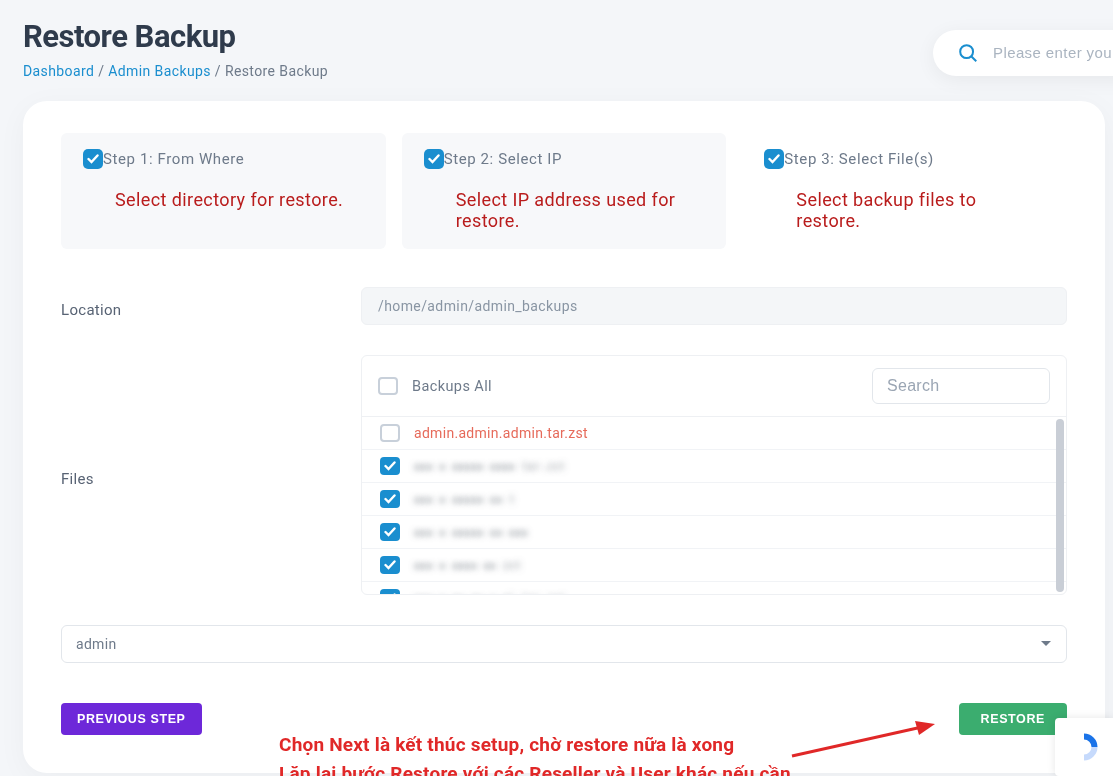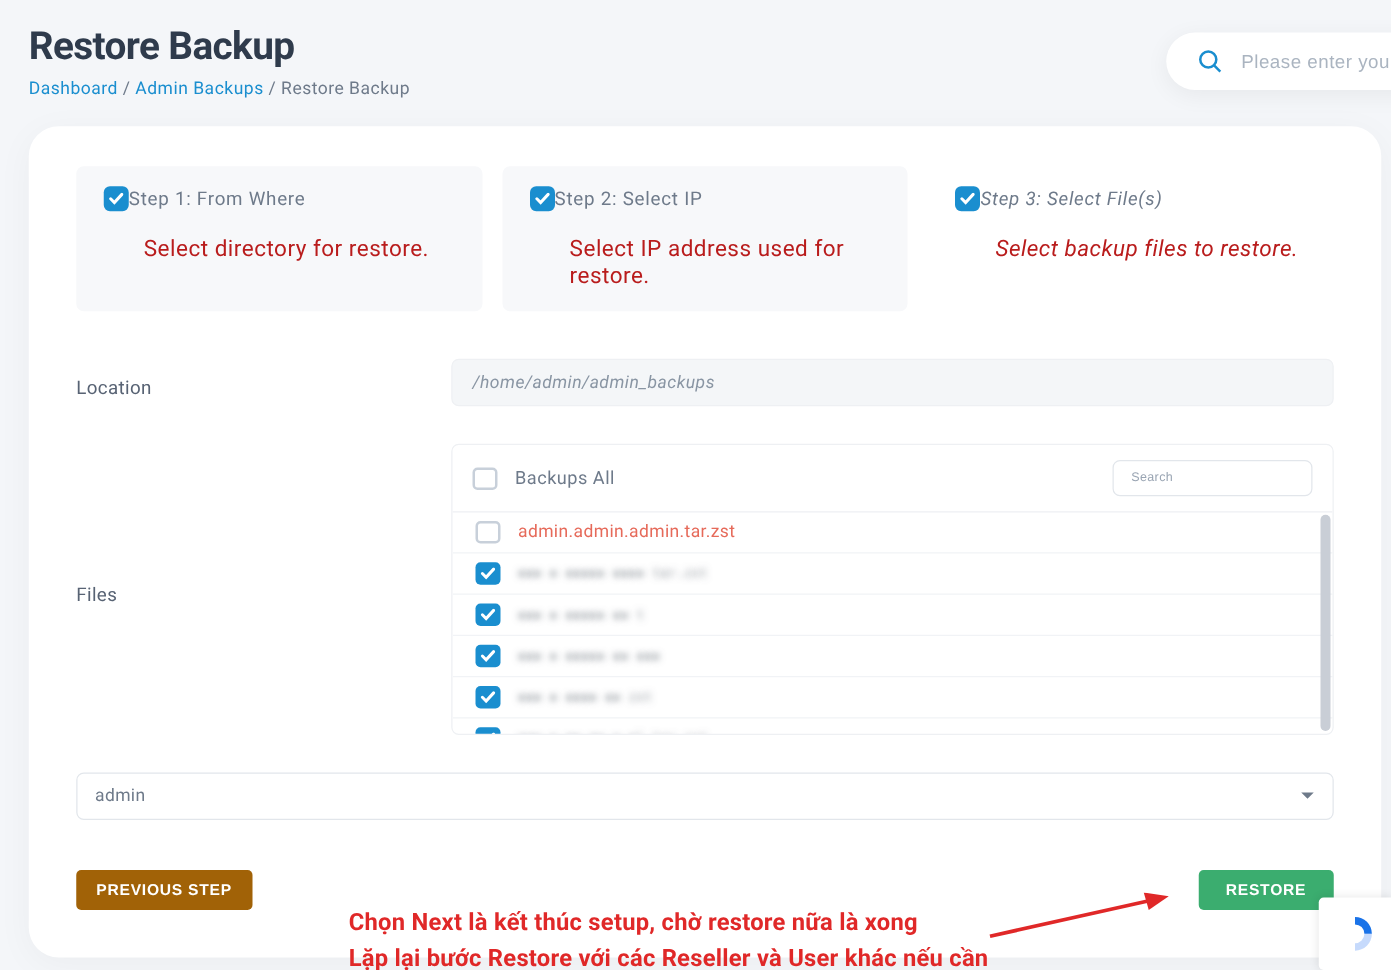"Restore Backup" .top { align-items: flex-start -> center }
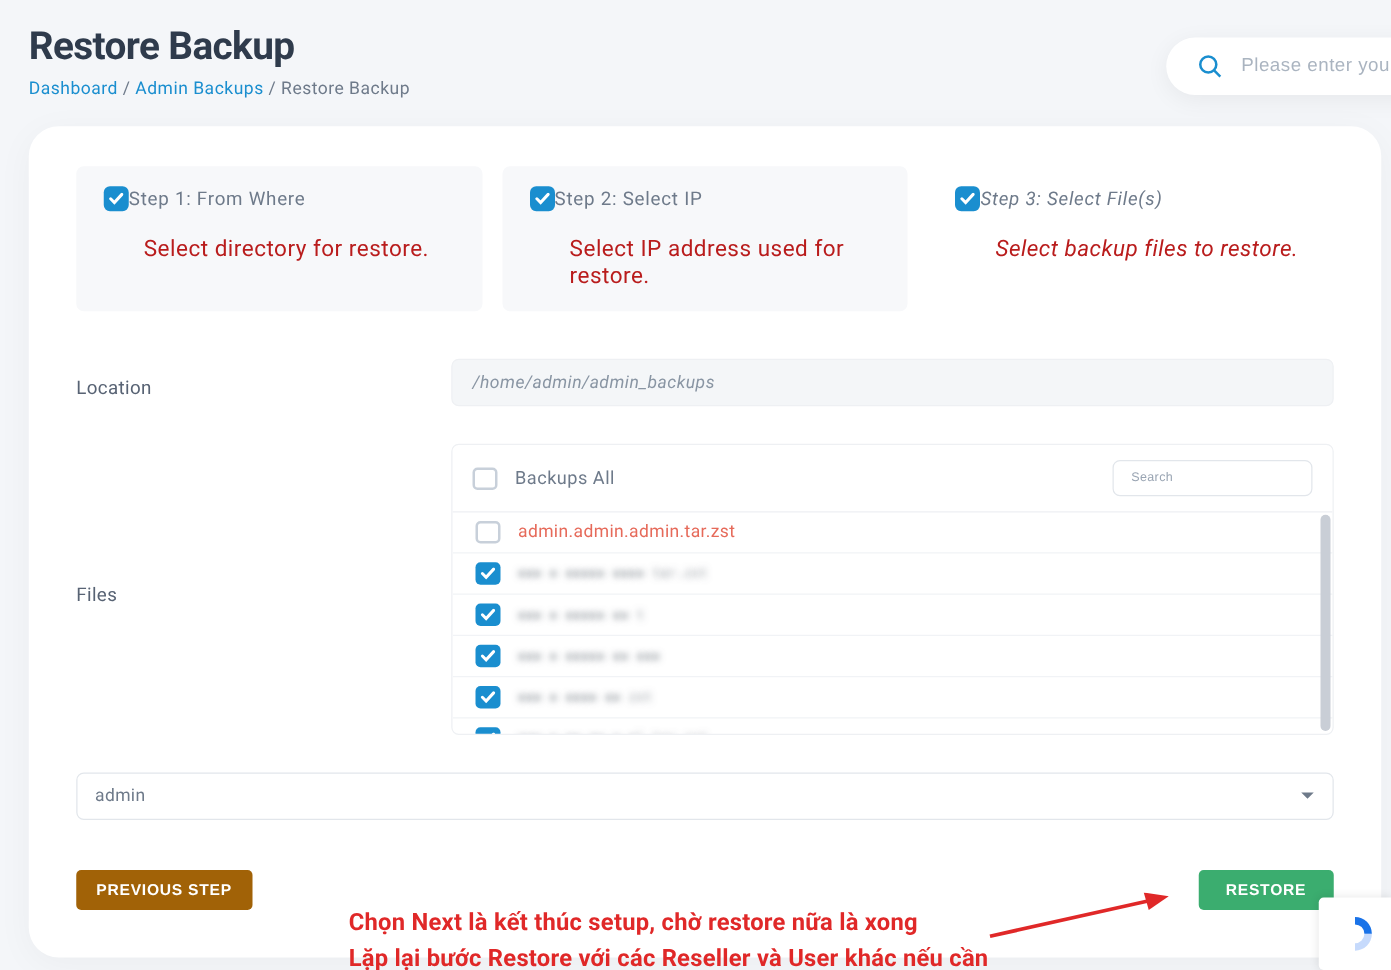"Step 3: Select File(s)" .step.active { font-style: italic -> none }
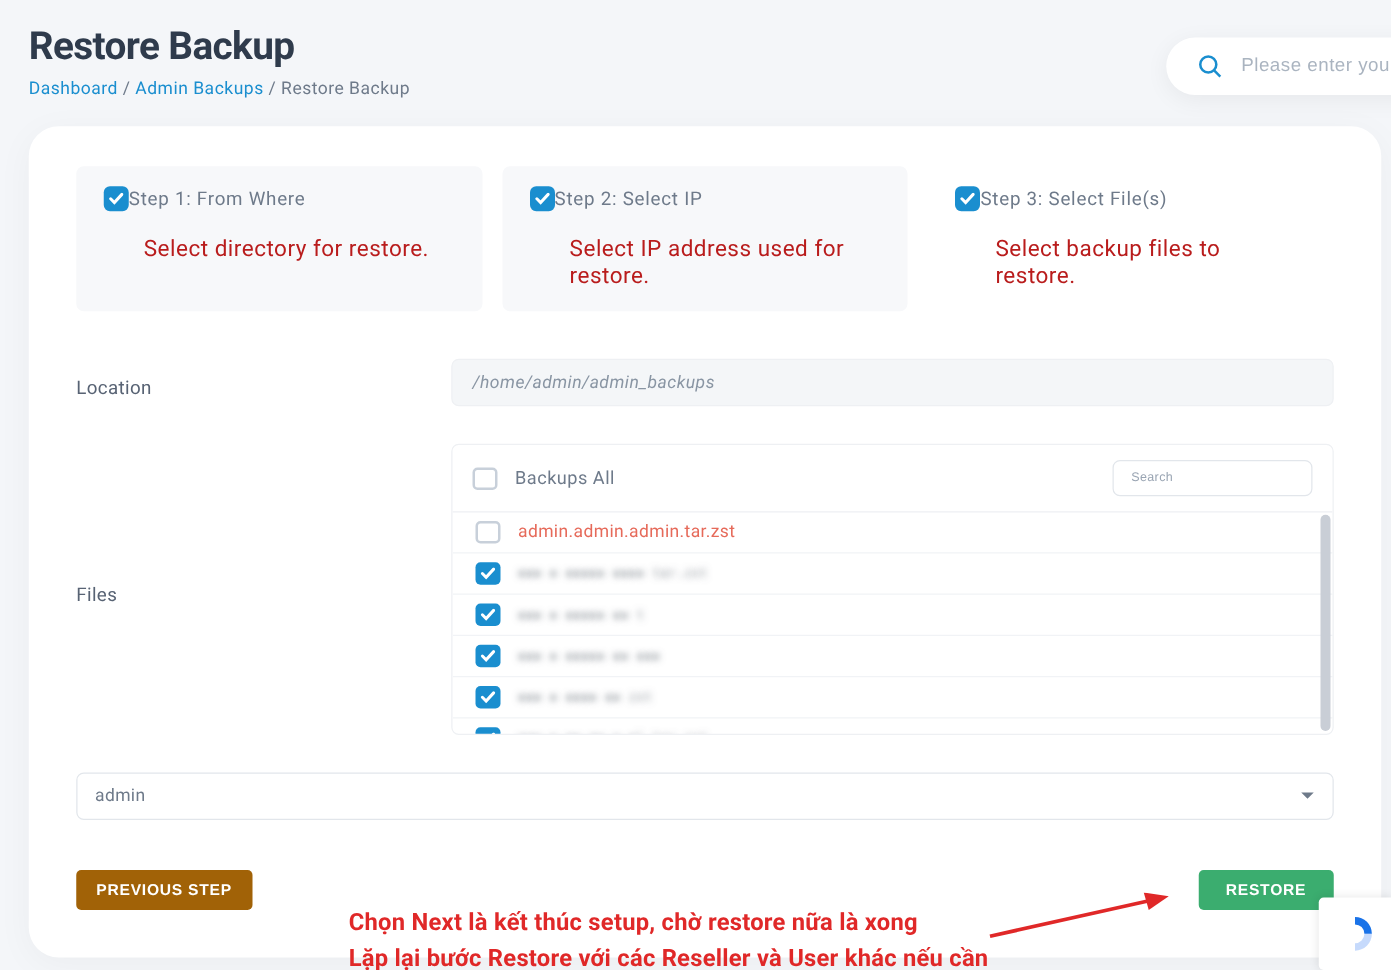"/home/admin/admin_backups" .input-ro { font-style: italic -> none }
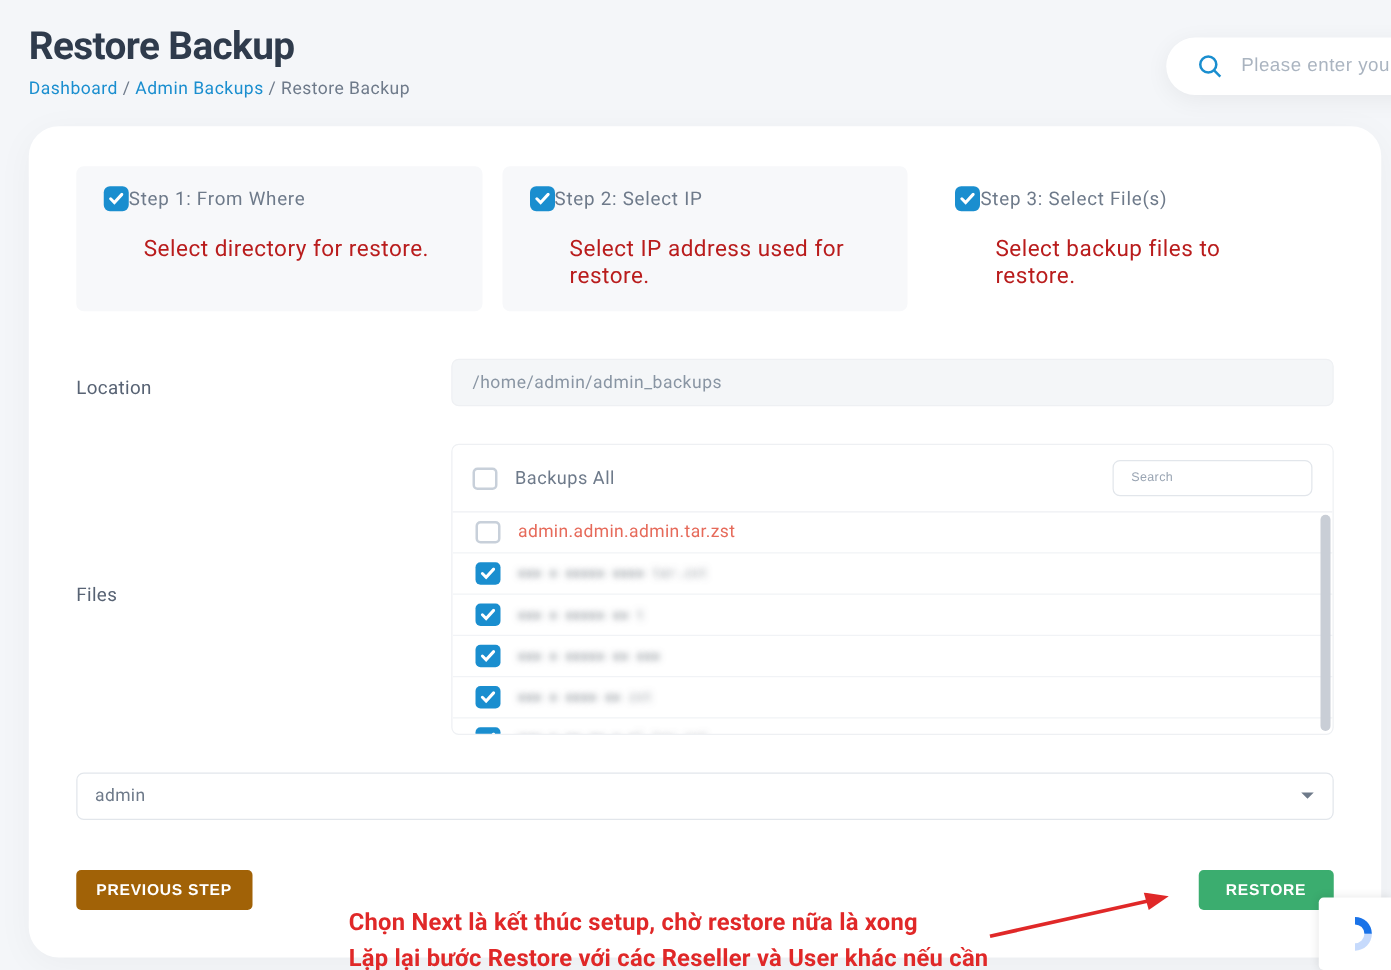"Search" .srch { font-size: 10px -> 16px; width: 160px -> 178px }
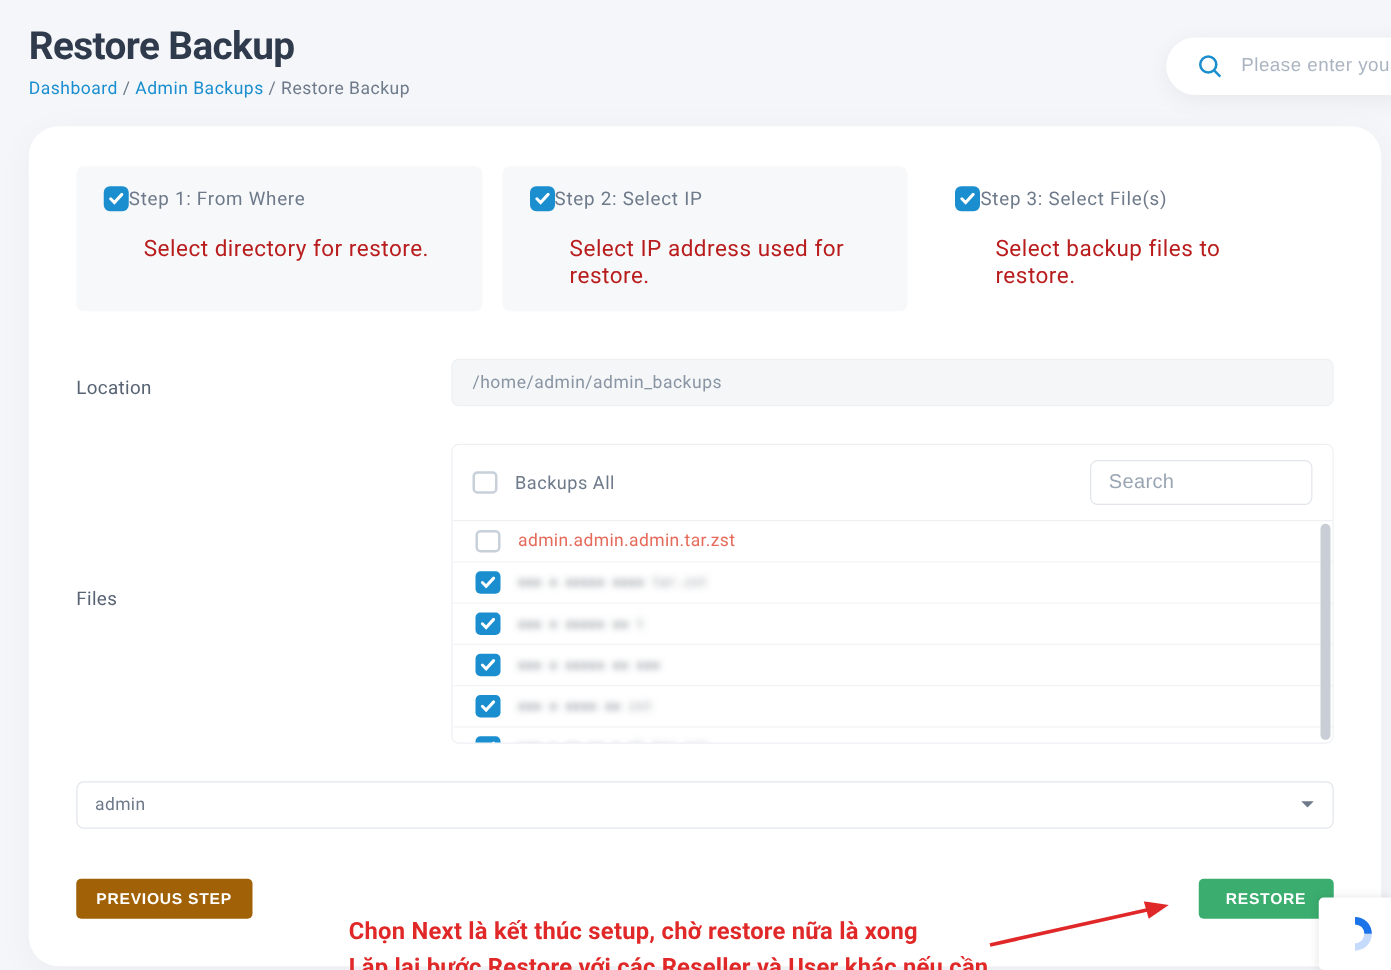"PREVIOUS STEP" .btn.prev { background: #a16207 -> #6d28d9 }
